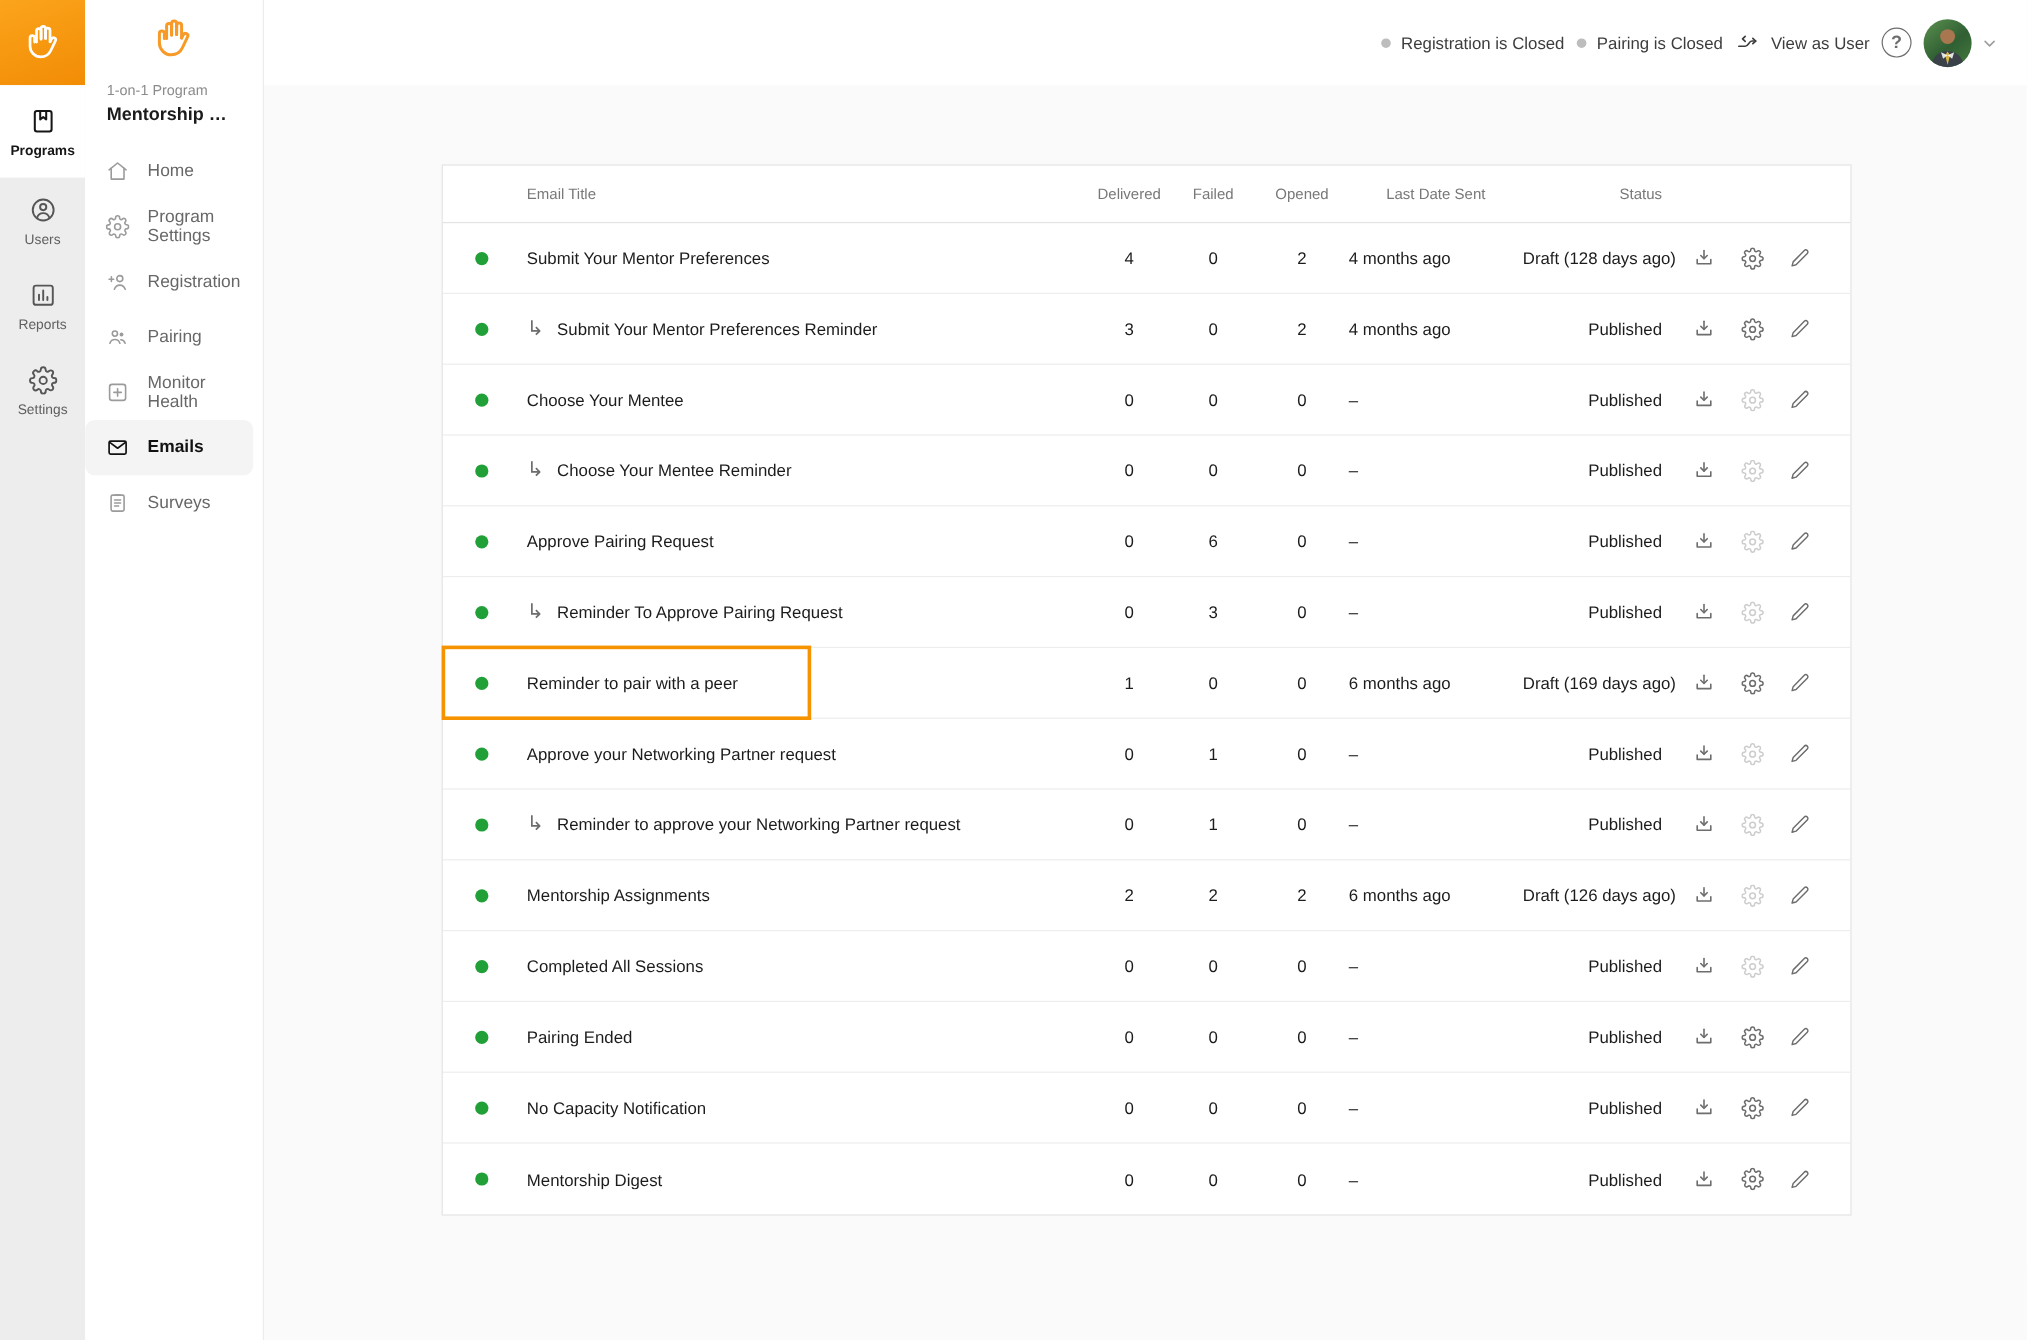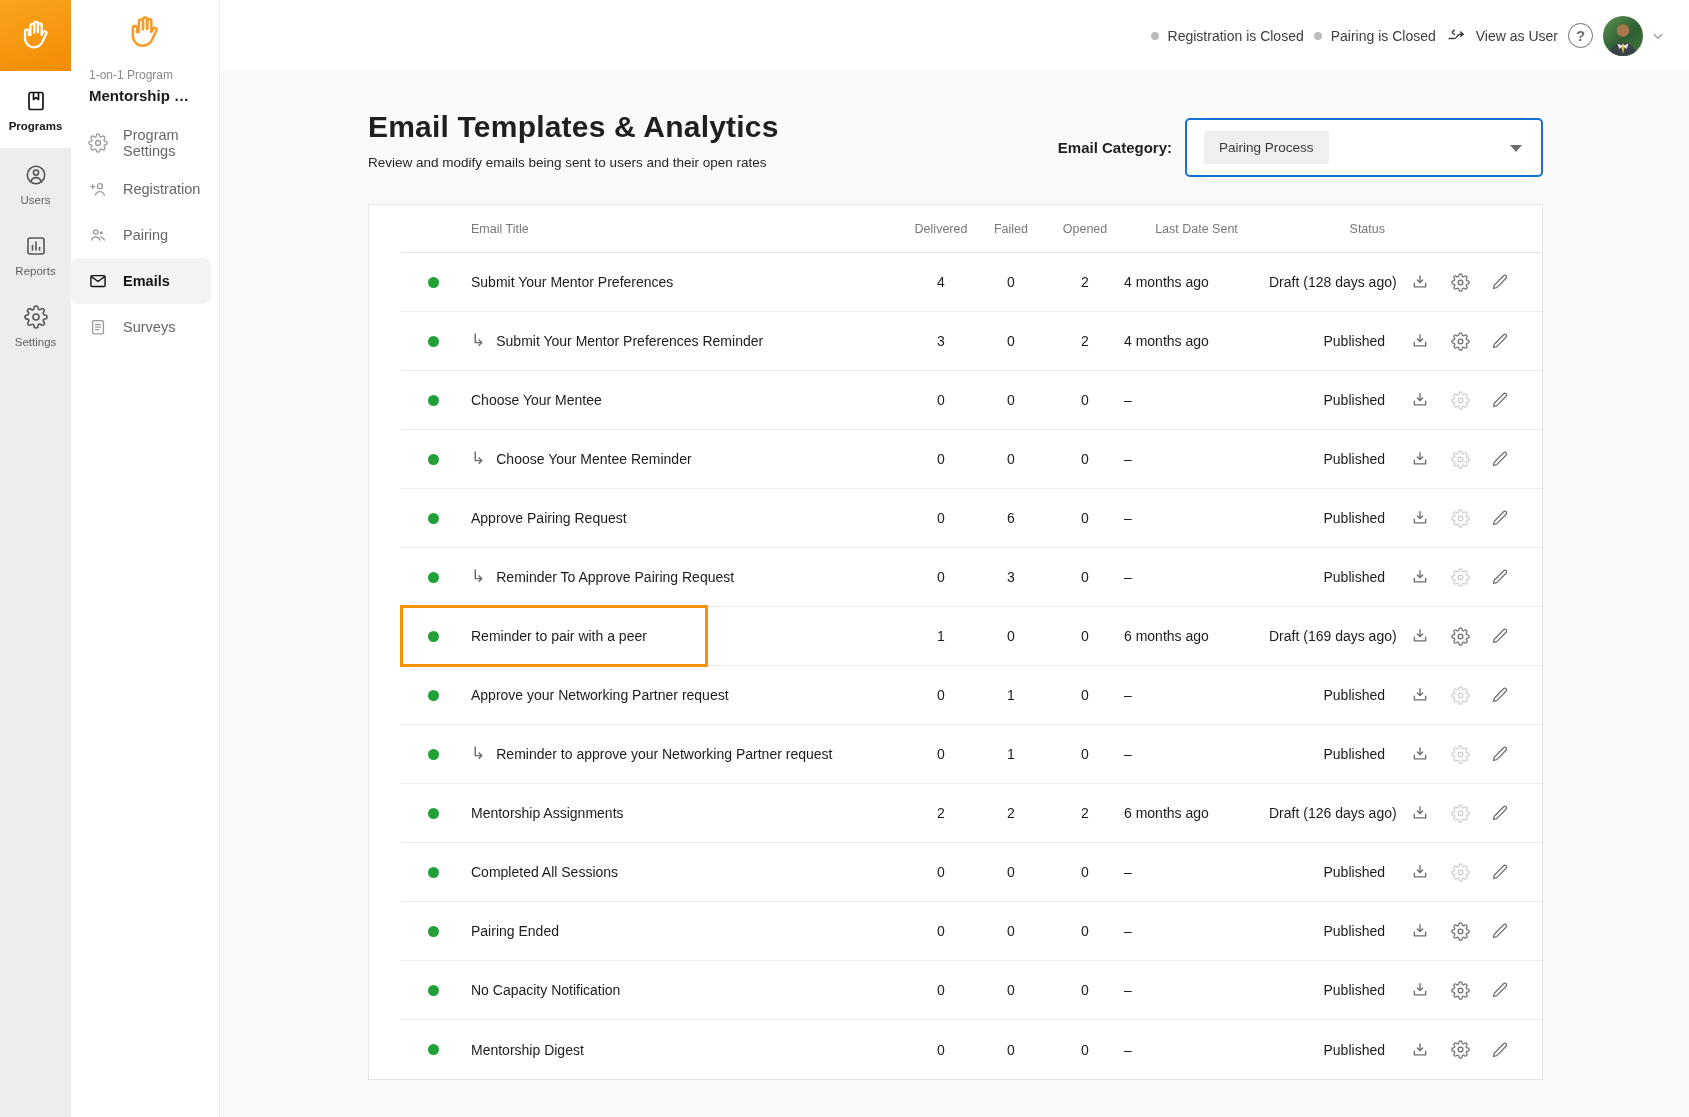"Home" div.nav-item { html: none -> <div> <span> <svg> <use></use> </svg> </span> <span>Home</span> </div> }
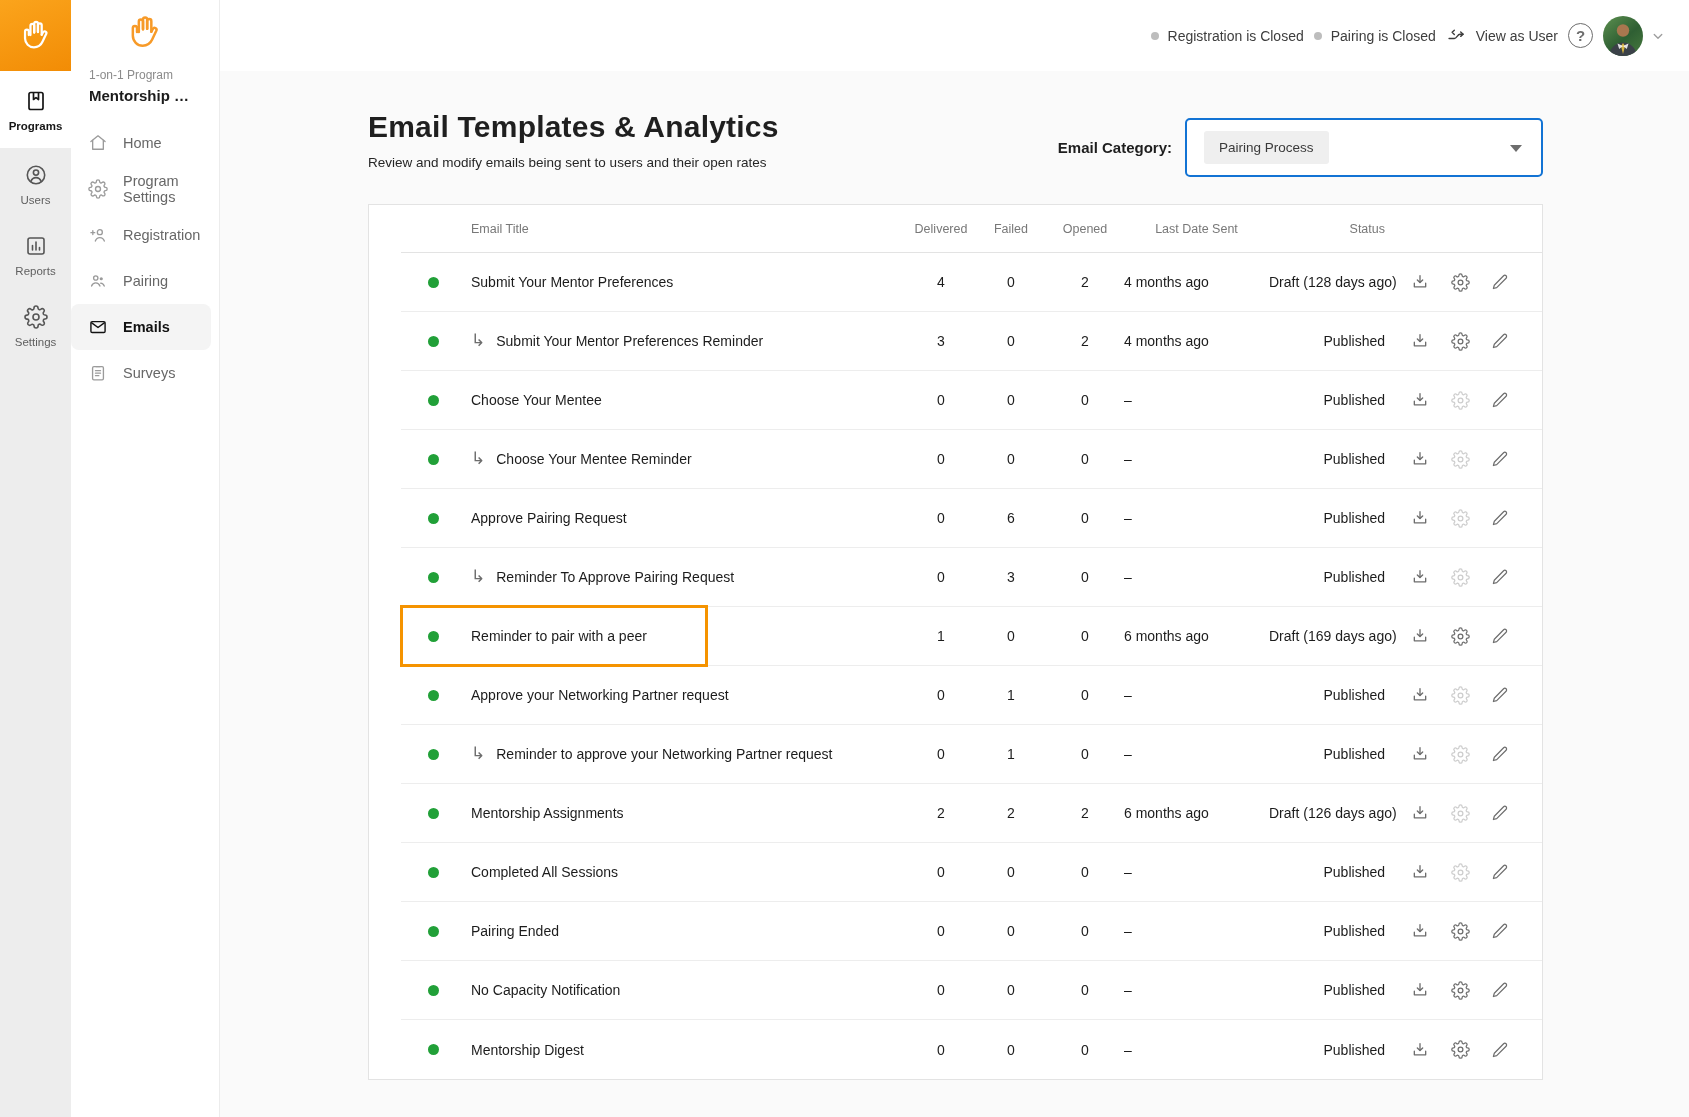"Email Templates & Analytics" div.content-head { html: <div> <div> <h1>Email Templates &amp; Analytics</h1> <div>Review and modify emails being sent to users and their open rates</div> </div> <div> <span>Email Category:</span> <div> <span>Pairing Process</span> <span></span> </div> </div> </div> -> none }
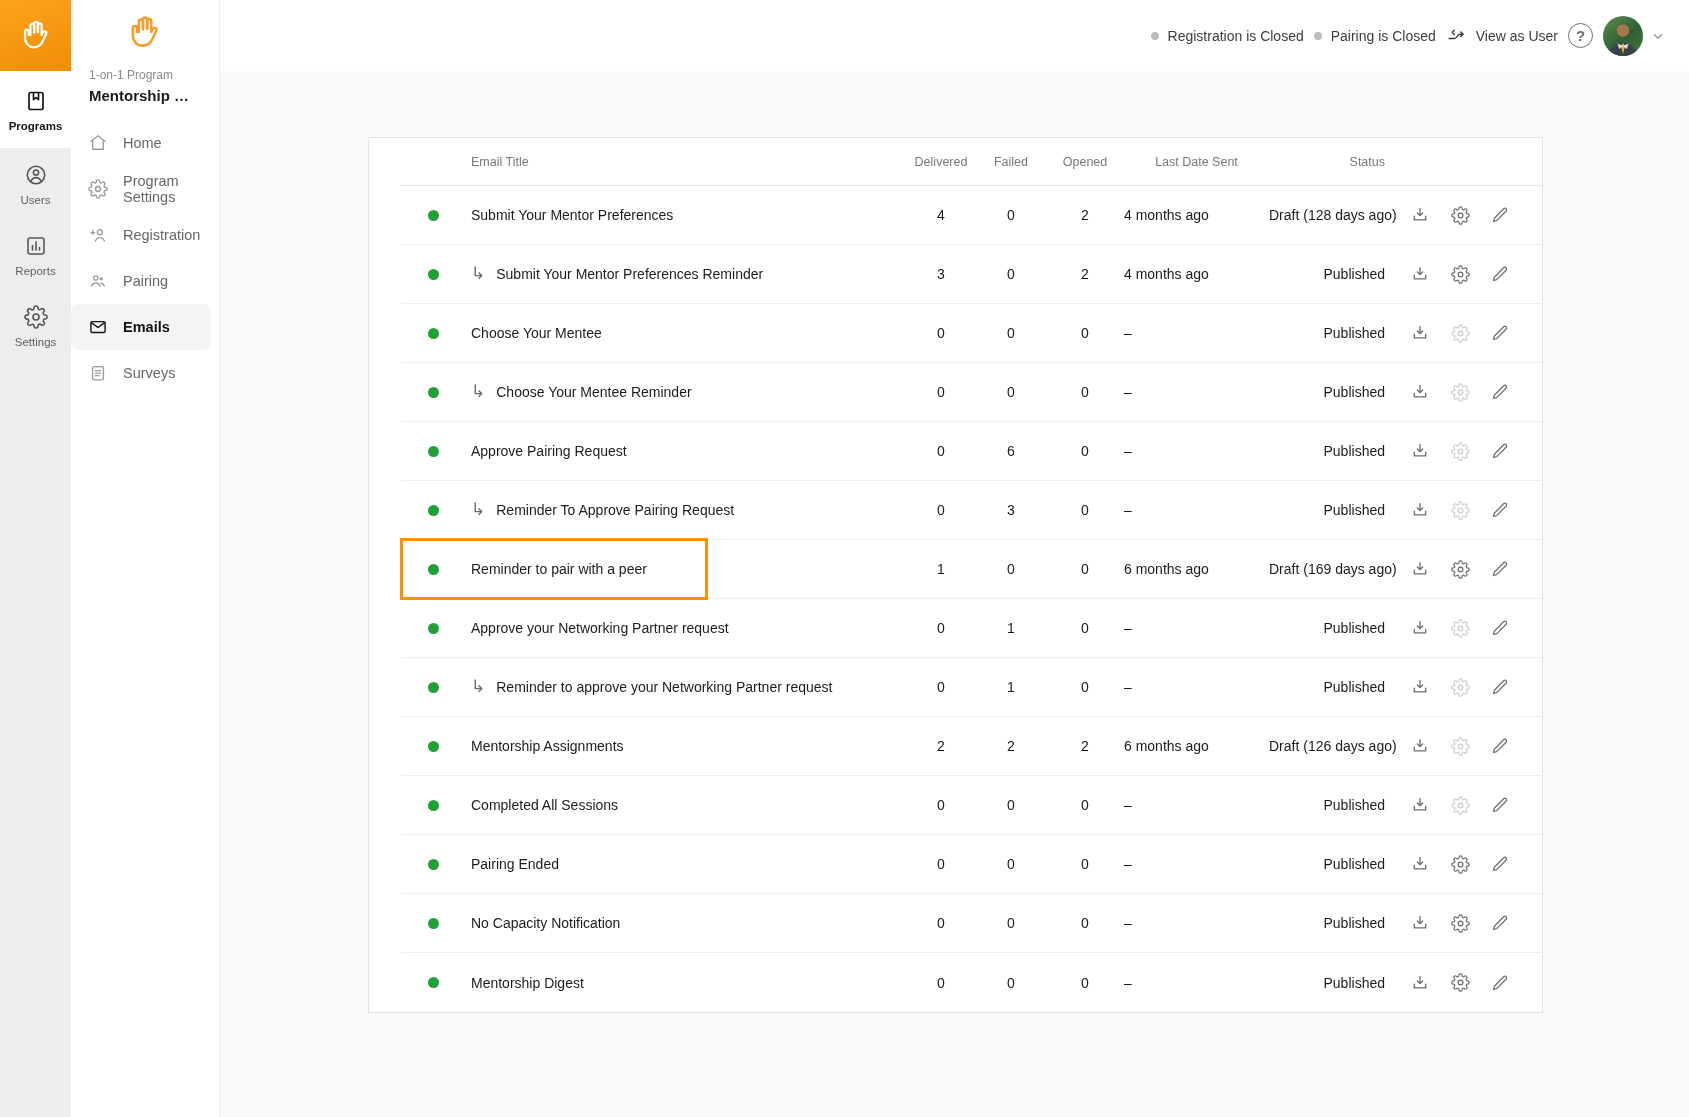"Email Title" .table { padding-left: 32px -> none }
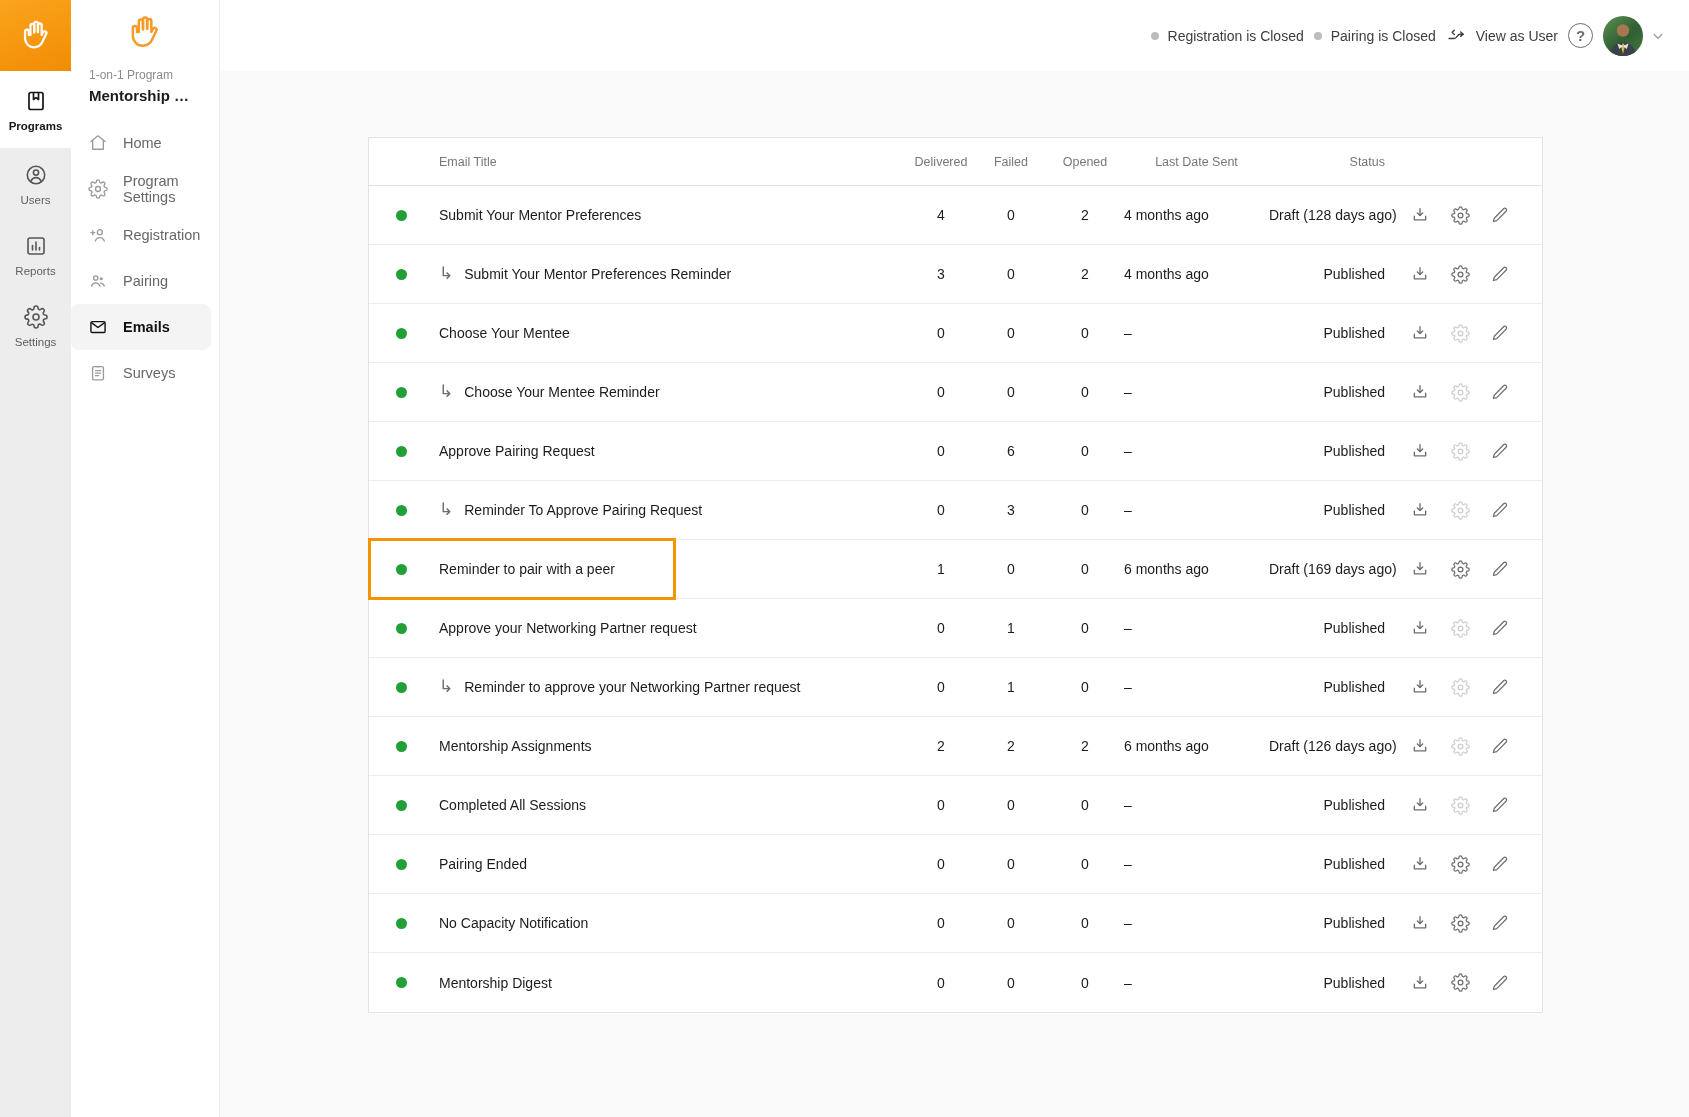"Monitor Health" div.nav-item { html: none -> <div> <span> <svg> <use></use> </svg> </span> <span>Monitor Health</span> </div> }
